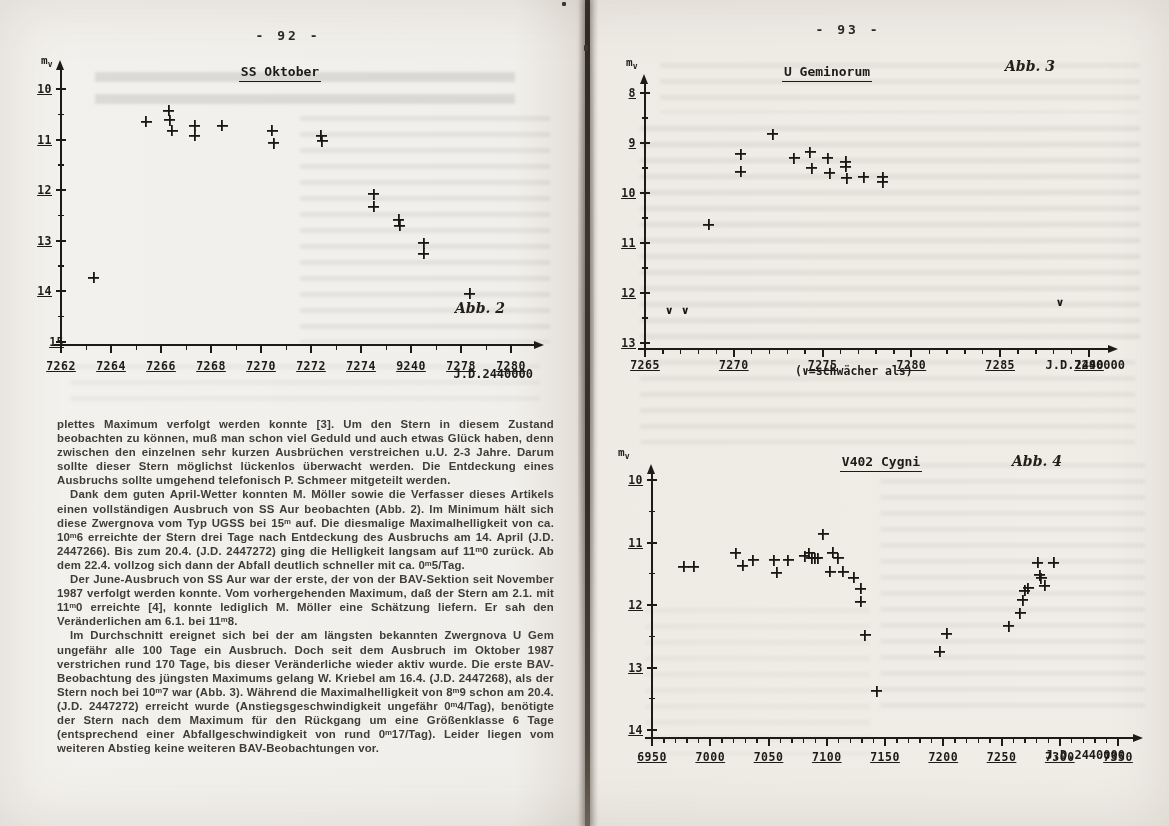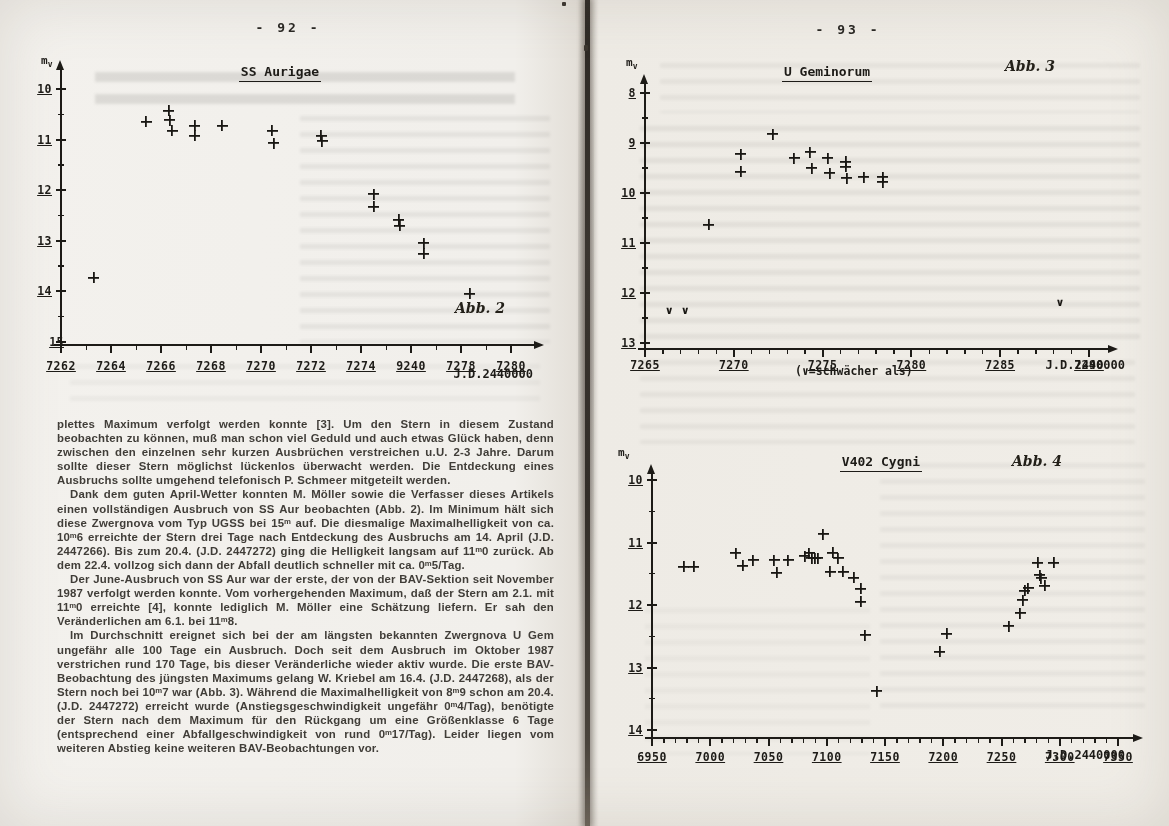"- 92 -" div.hdr { top: 20px -> 28px }
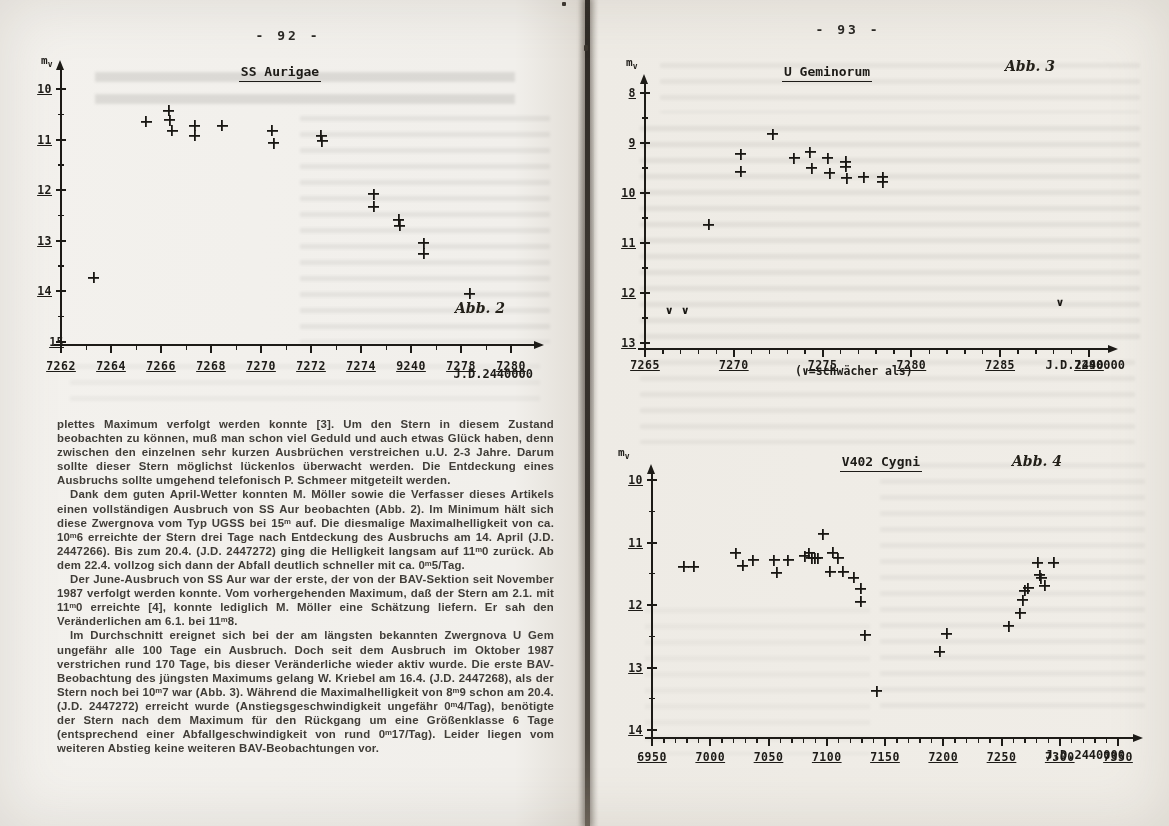"SS Aurigae" span { text: Aurigae -> Oktober }
